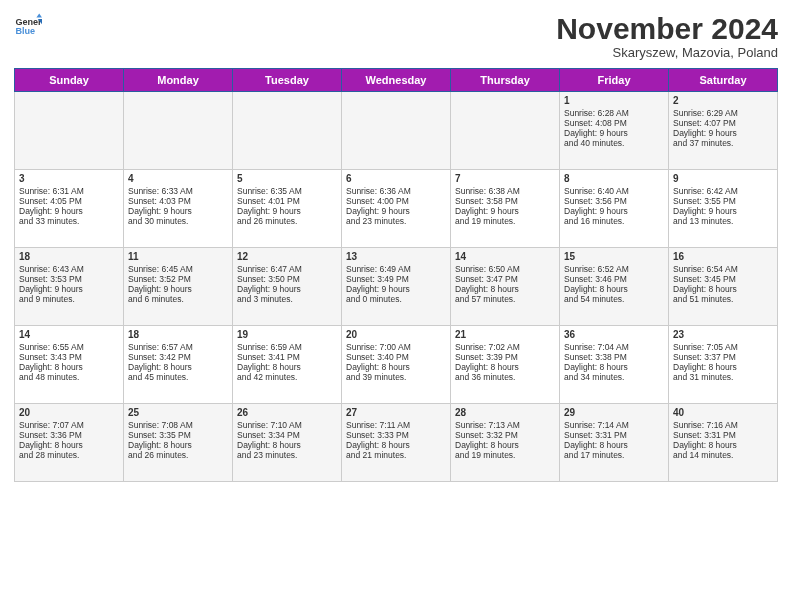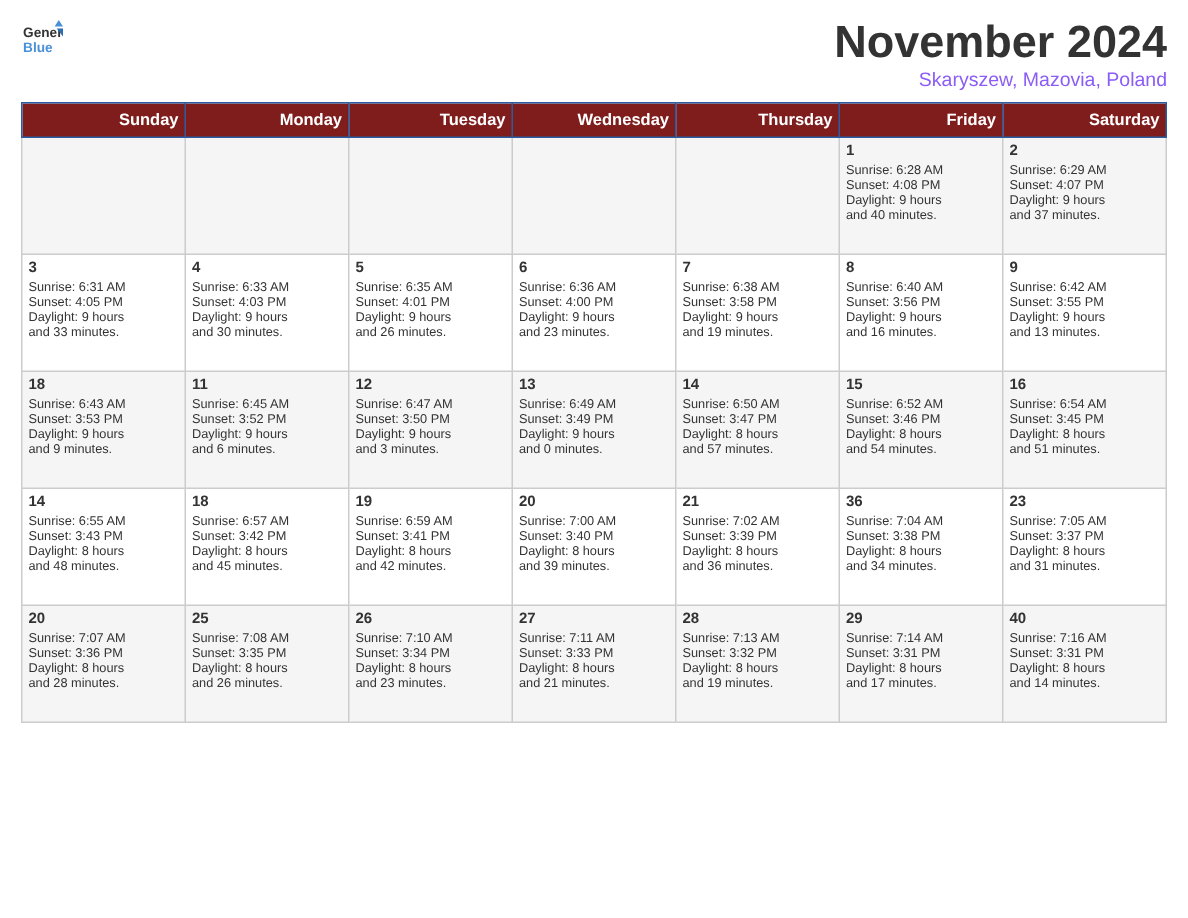"Skaryszew, Mazovia, Poland" .subtitle { color: #8b5cf6 -> #404040 }
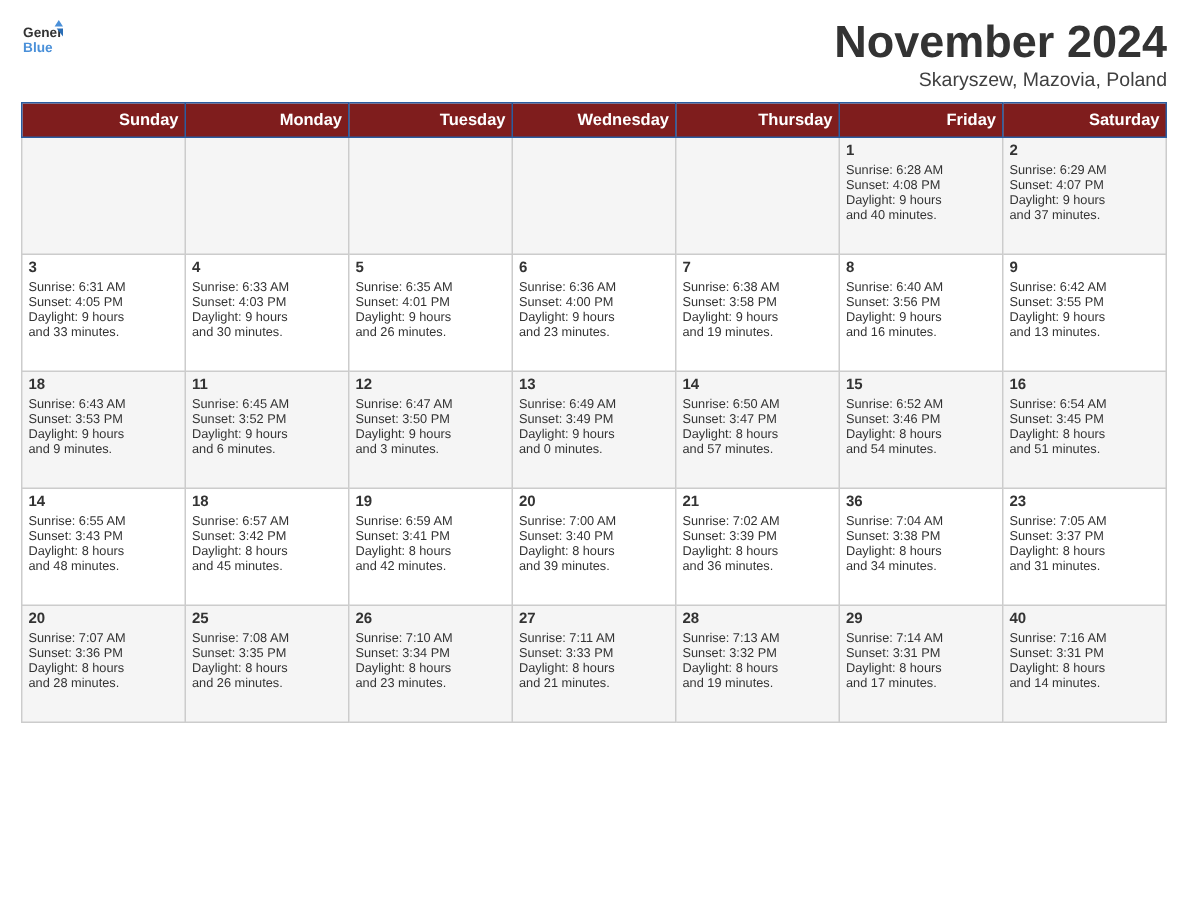"Sunday" thead th { background: #7f1d1d -> #a21caf; text-align: right -> center }
